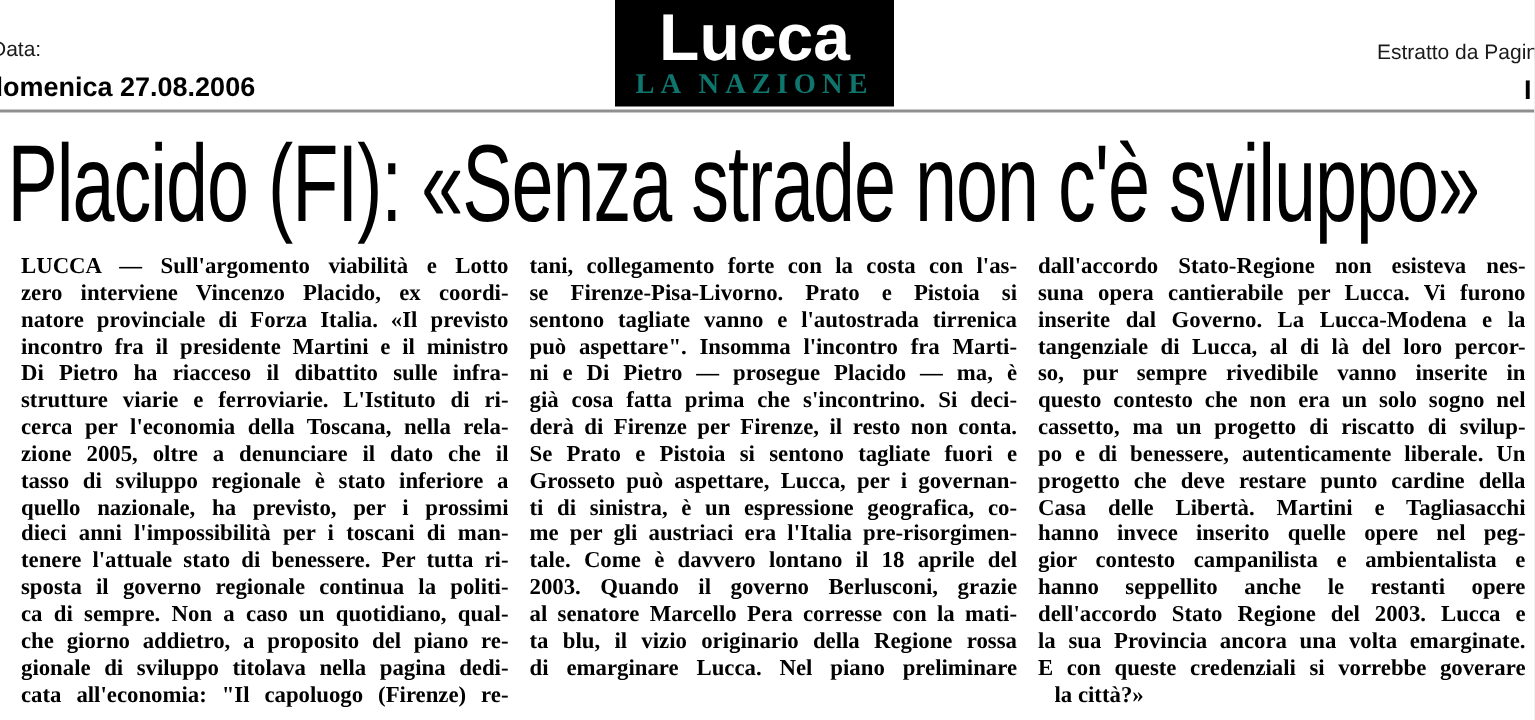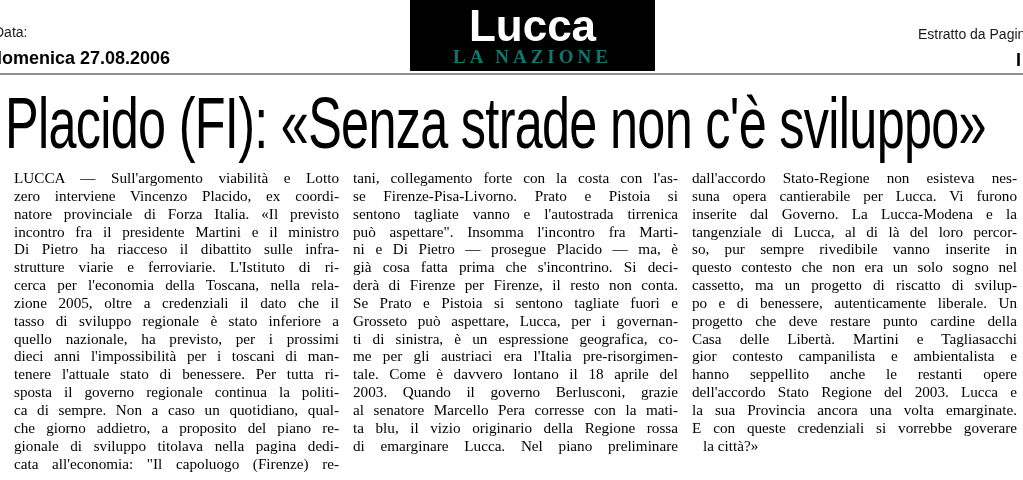"Lucca" .masthead { width: 245px -> 186px }
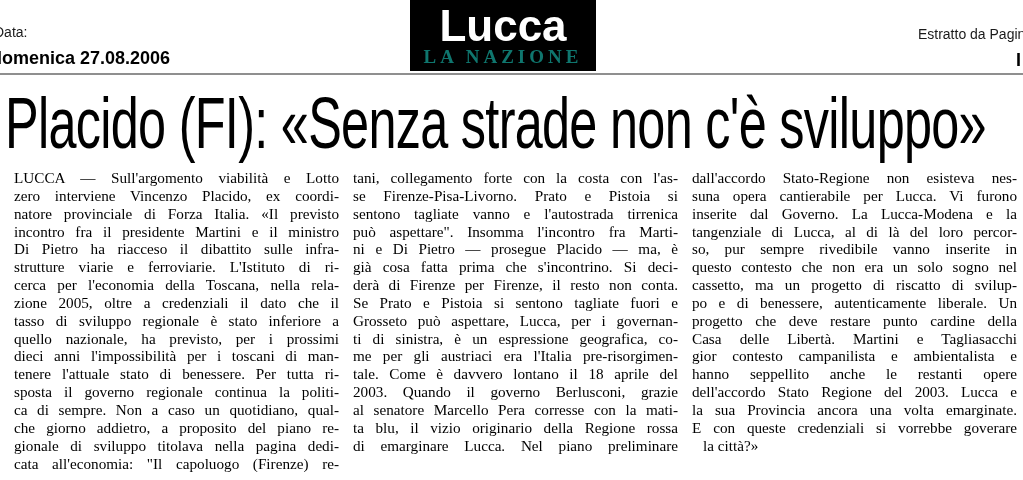"LUCCA — Sull'argomento viabilità e" .col { font-weight: none -> bold }
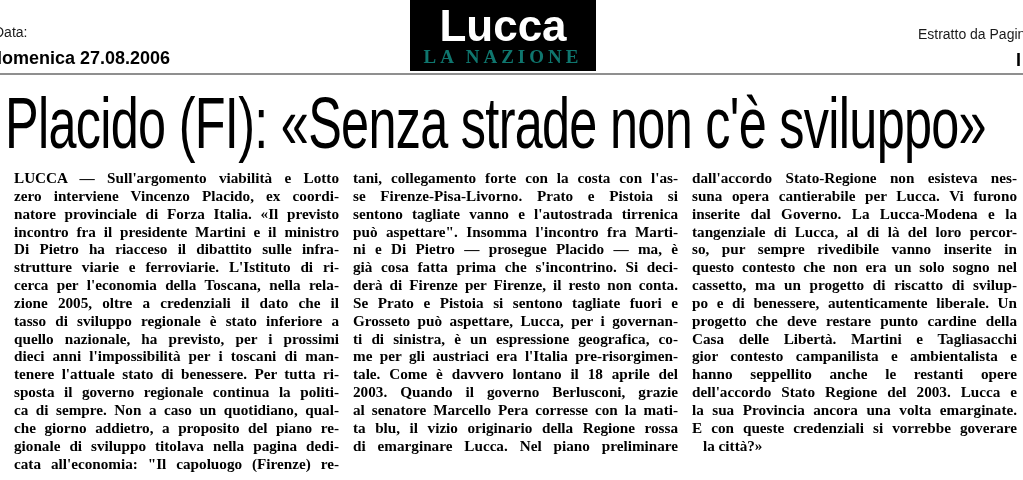"zione 2005, oltre a credenziali" div.line { text: credenziali -> denunciare }
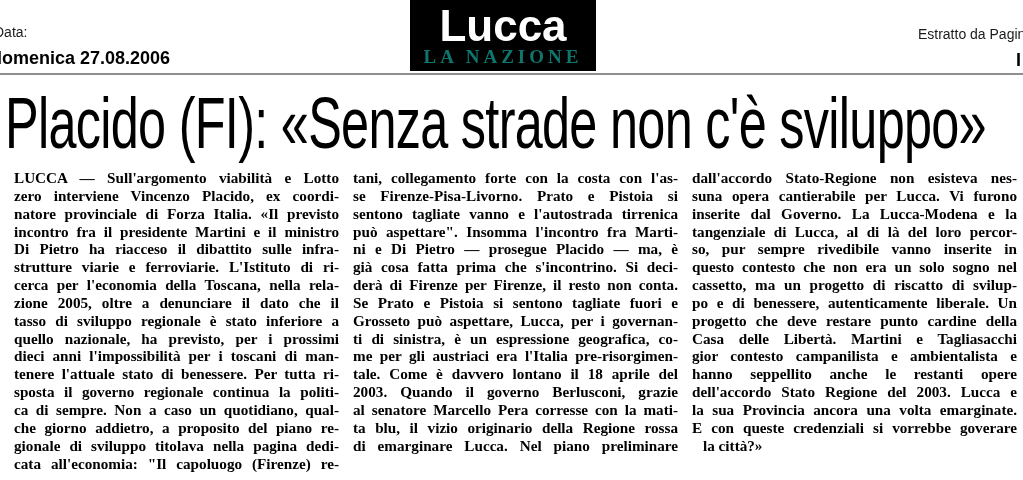"hanno invece inserito quelle opere" div.line { html: none -> <div>hanno invece inserito quelle opere nel peg-</div> }
